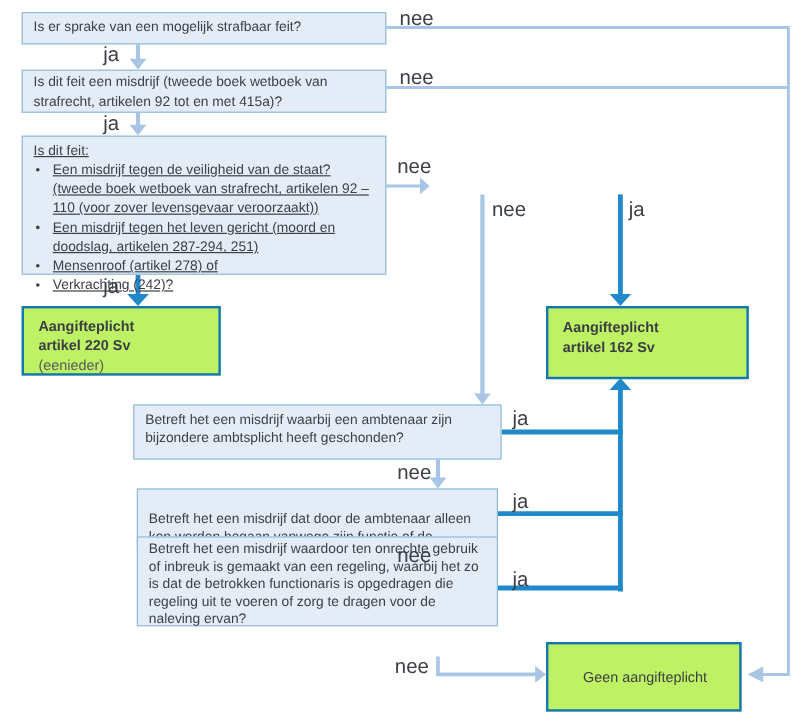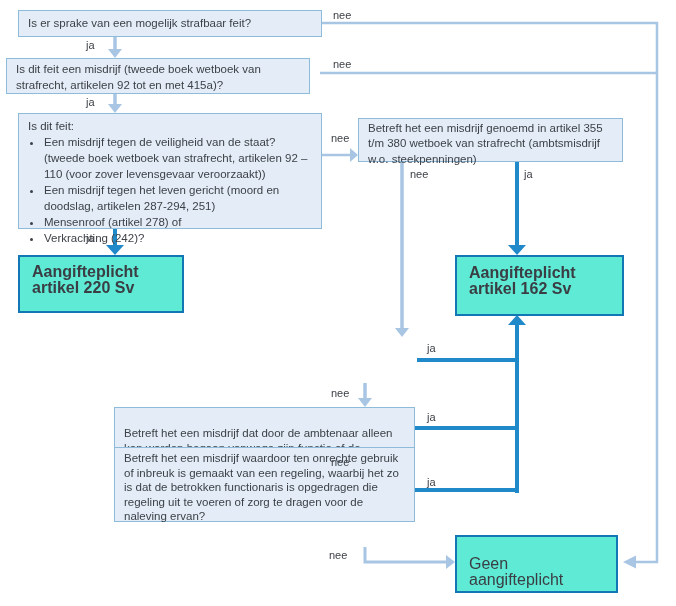"nee" .lbl { font-size: 11px -> 17px }
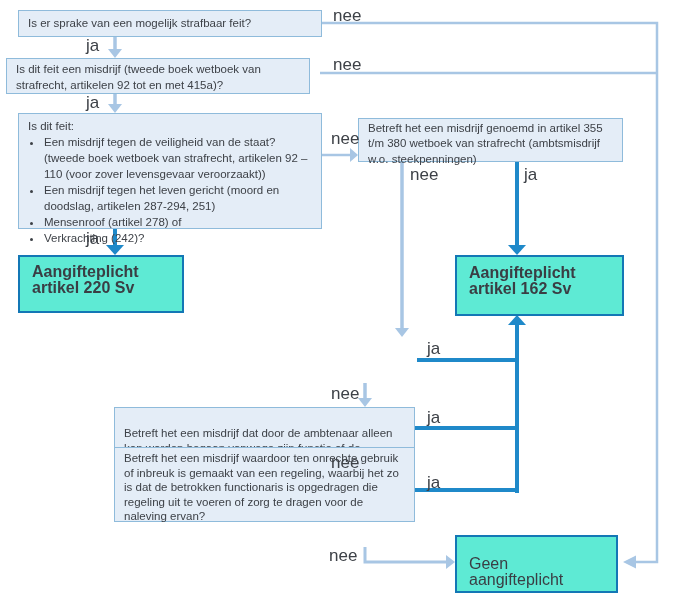"Is dit feit een misdrijf" div.qbox { left: 6px -> 18px }
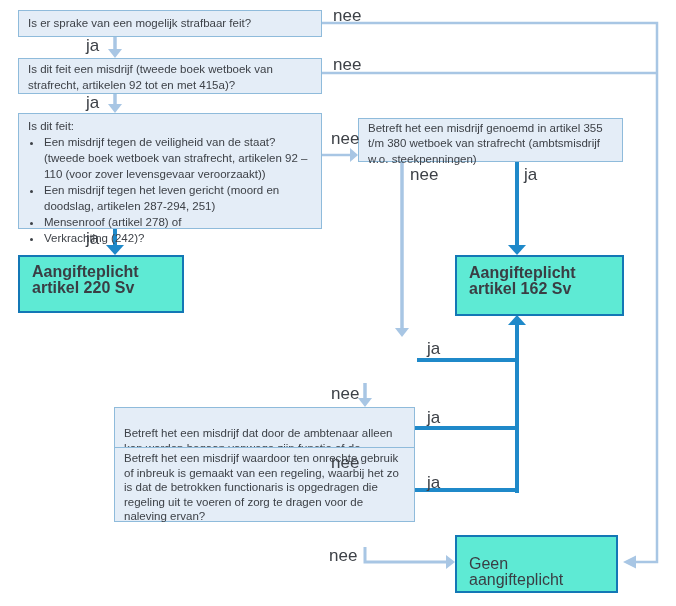"Is dit feit:" div.qbox { text-decoration: none -> underline }
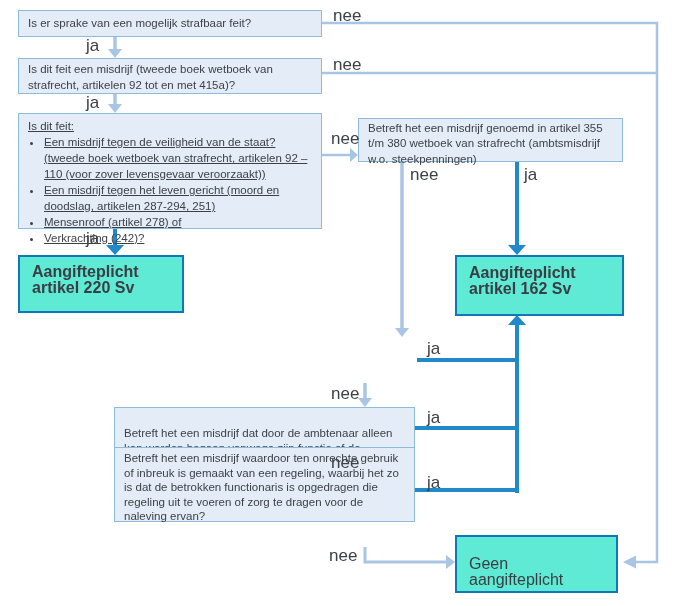"Betreft het een misdrijf genoemd" div.qbox { html: <div> <span>Betreft het een misdrijf genoemd in artikel 355 t/m 380 wetboek van strafrecht (ambtsmisdrijf w.o. steekpenningen)</span> </div> -> none }
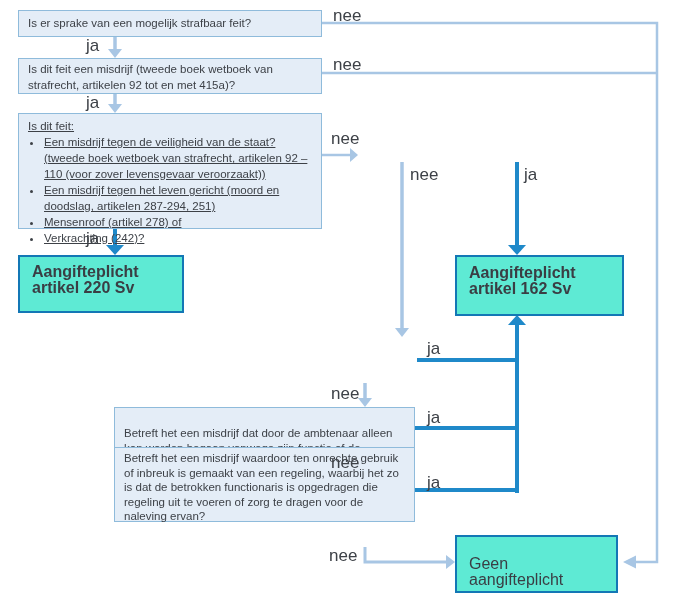"Aangifteplicht" .rbox { background: #5eead4 -> #bef264; font-size: 16px -> 12px }
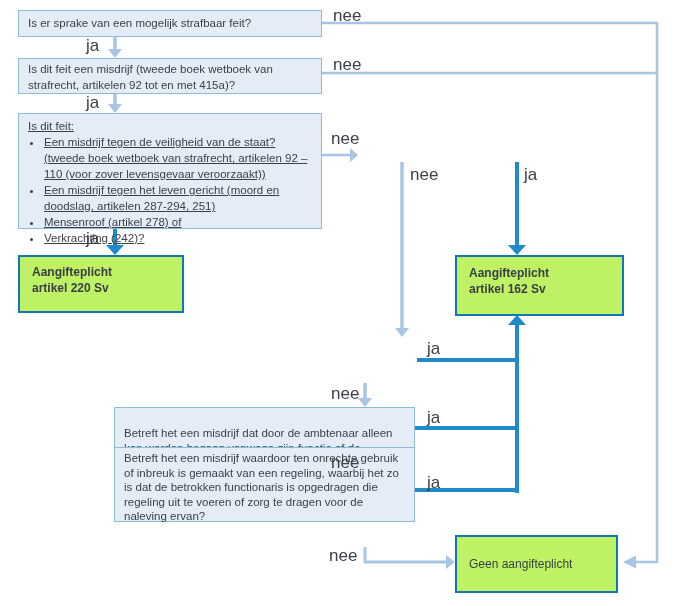"(eenieder)" div.sub { html: none -> <div>(eenieder)</div> }
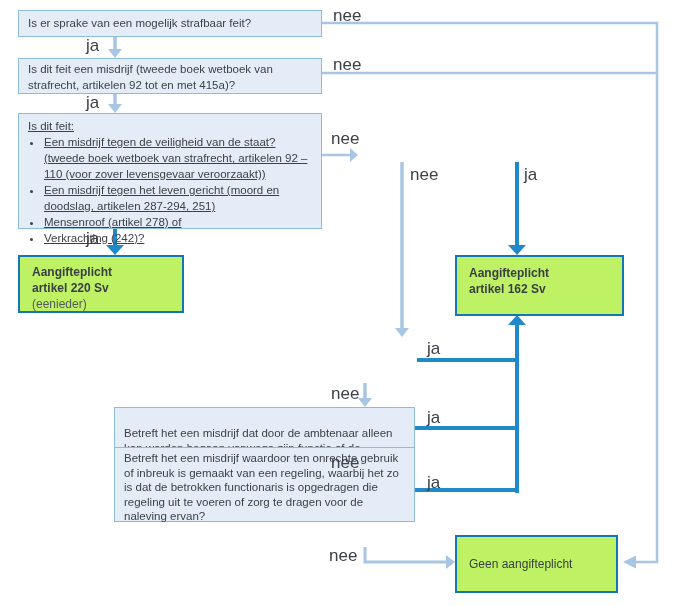"Betreft het een misdrijf waarbij" div.qbox { html: none -> <div> <span>Betreft het een misdrijf waarbij een ambtenaar zijn bijzondere ambtsplicht heeft geschonden?</span> </div> }
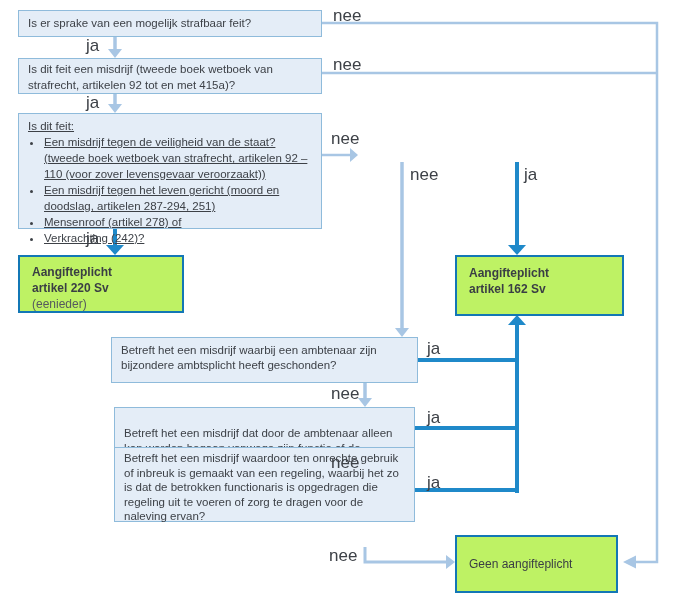"Geen aangifteplicht" div.rbox { text-align: none -> center }
